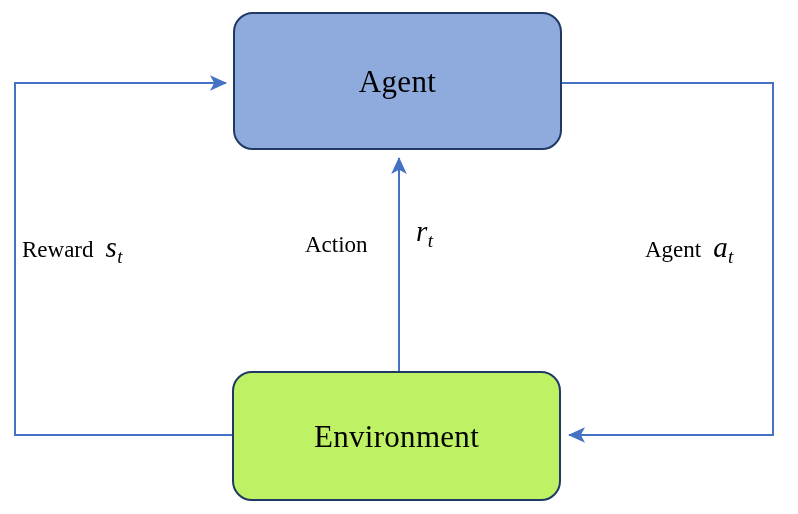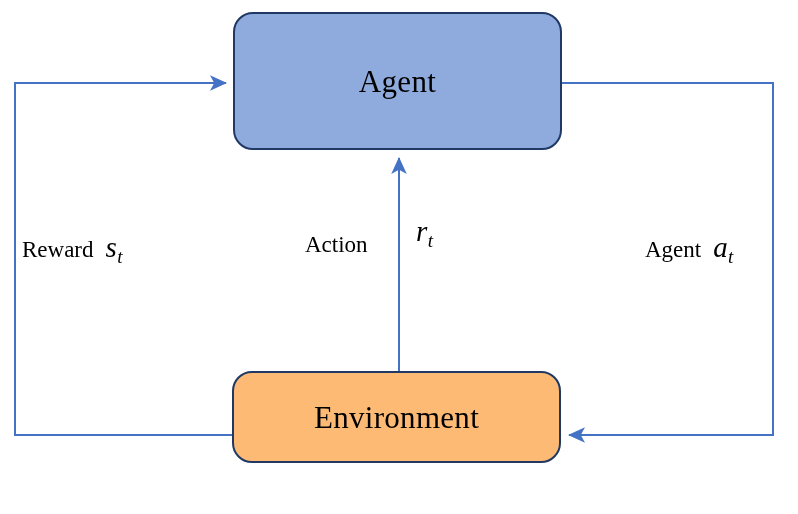"Environment" #environment-node { background: #fdba74 -> #bef264; height: 92px -> 130px }
